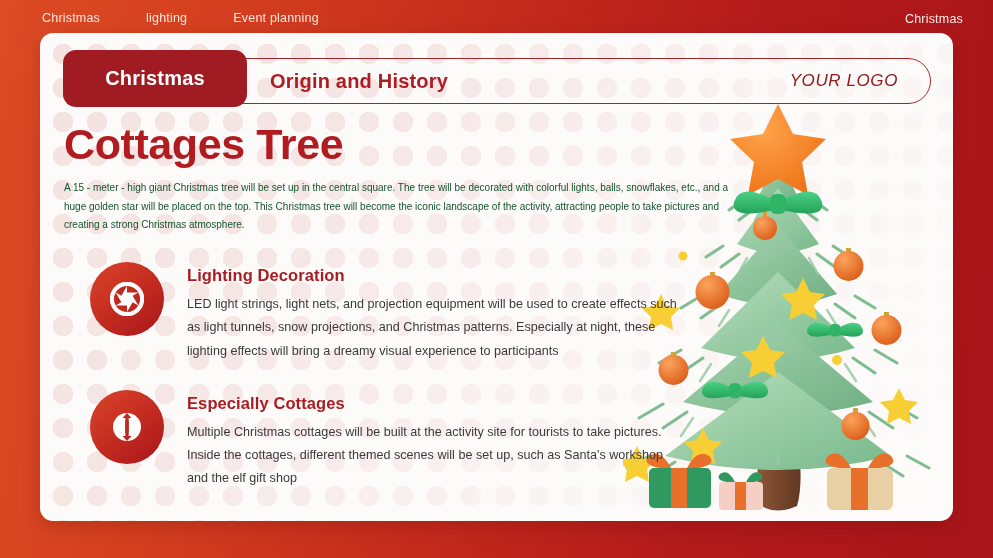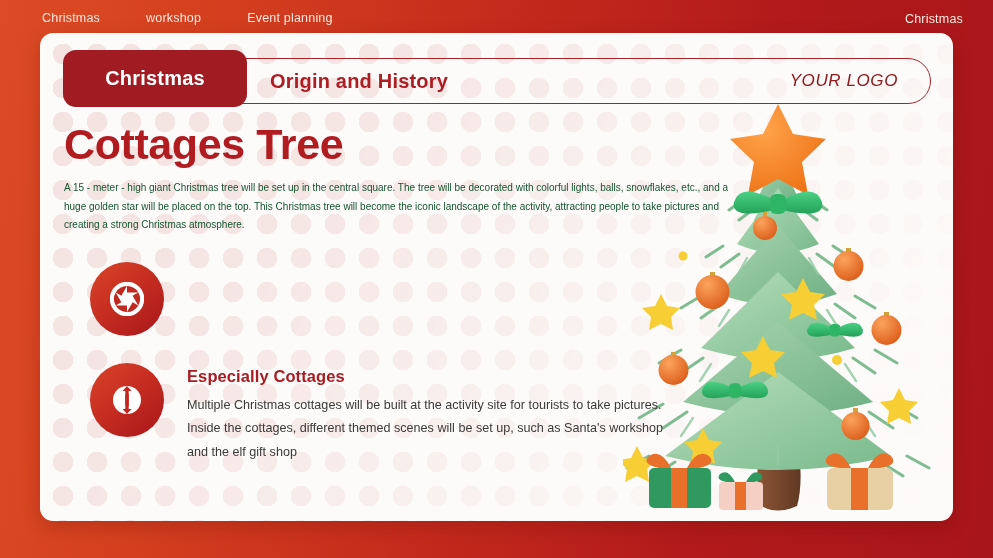"workshop" span.nav-item { text: workshop -> lighting }
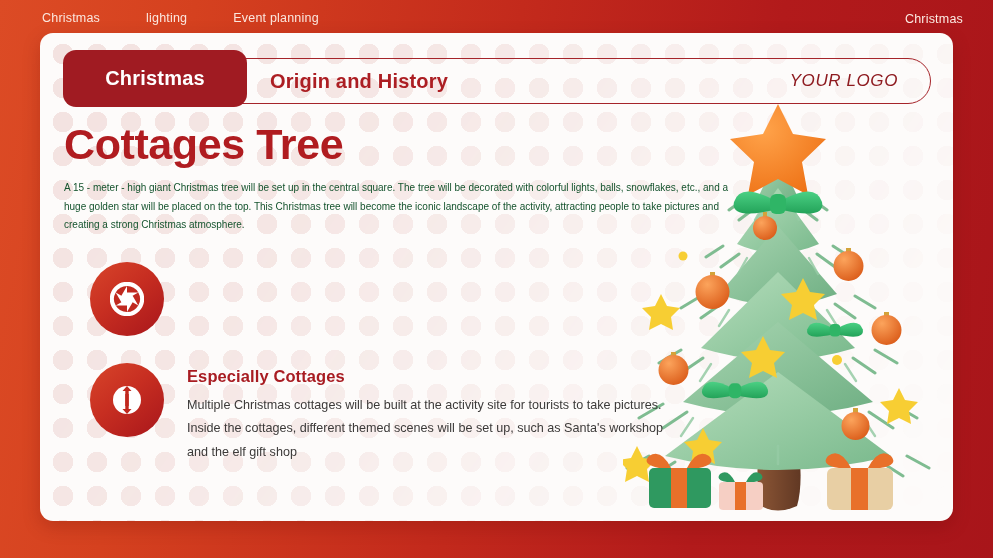"Lighting Decoration" div.feature-title { html: none -> <div>Lighting Decoration</div> }
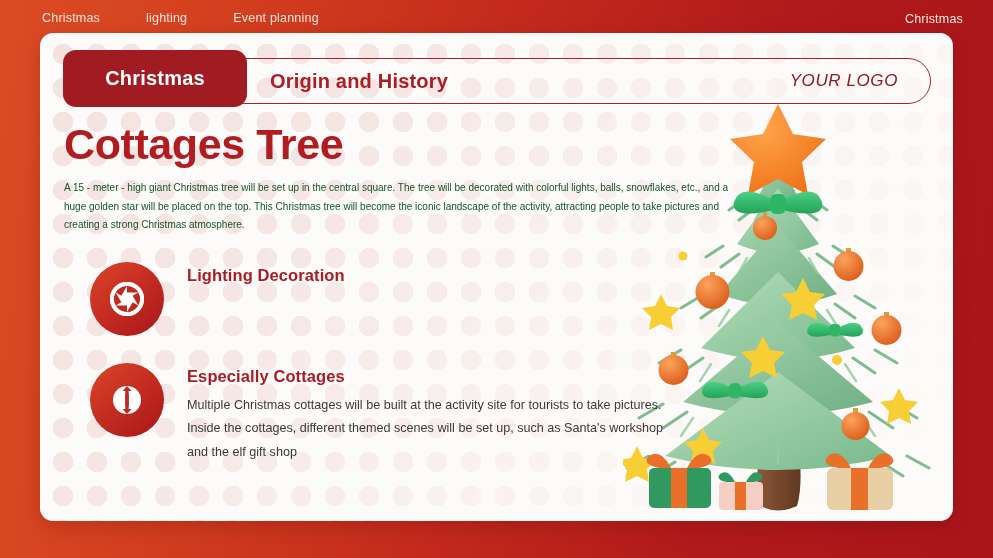"LED light strings, light nets," div.feature-text { html: none -> <div>LED light strings, light nets, and projection equipment will be used to create effects such as light tunnels, snow projections, and Christmas patterns. Especially at night, these lighting effects will bring a dreamy visual experience to participants</div> }
